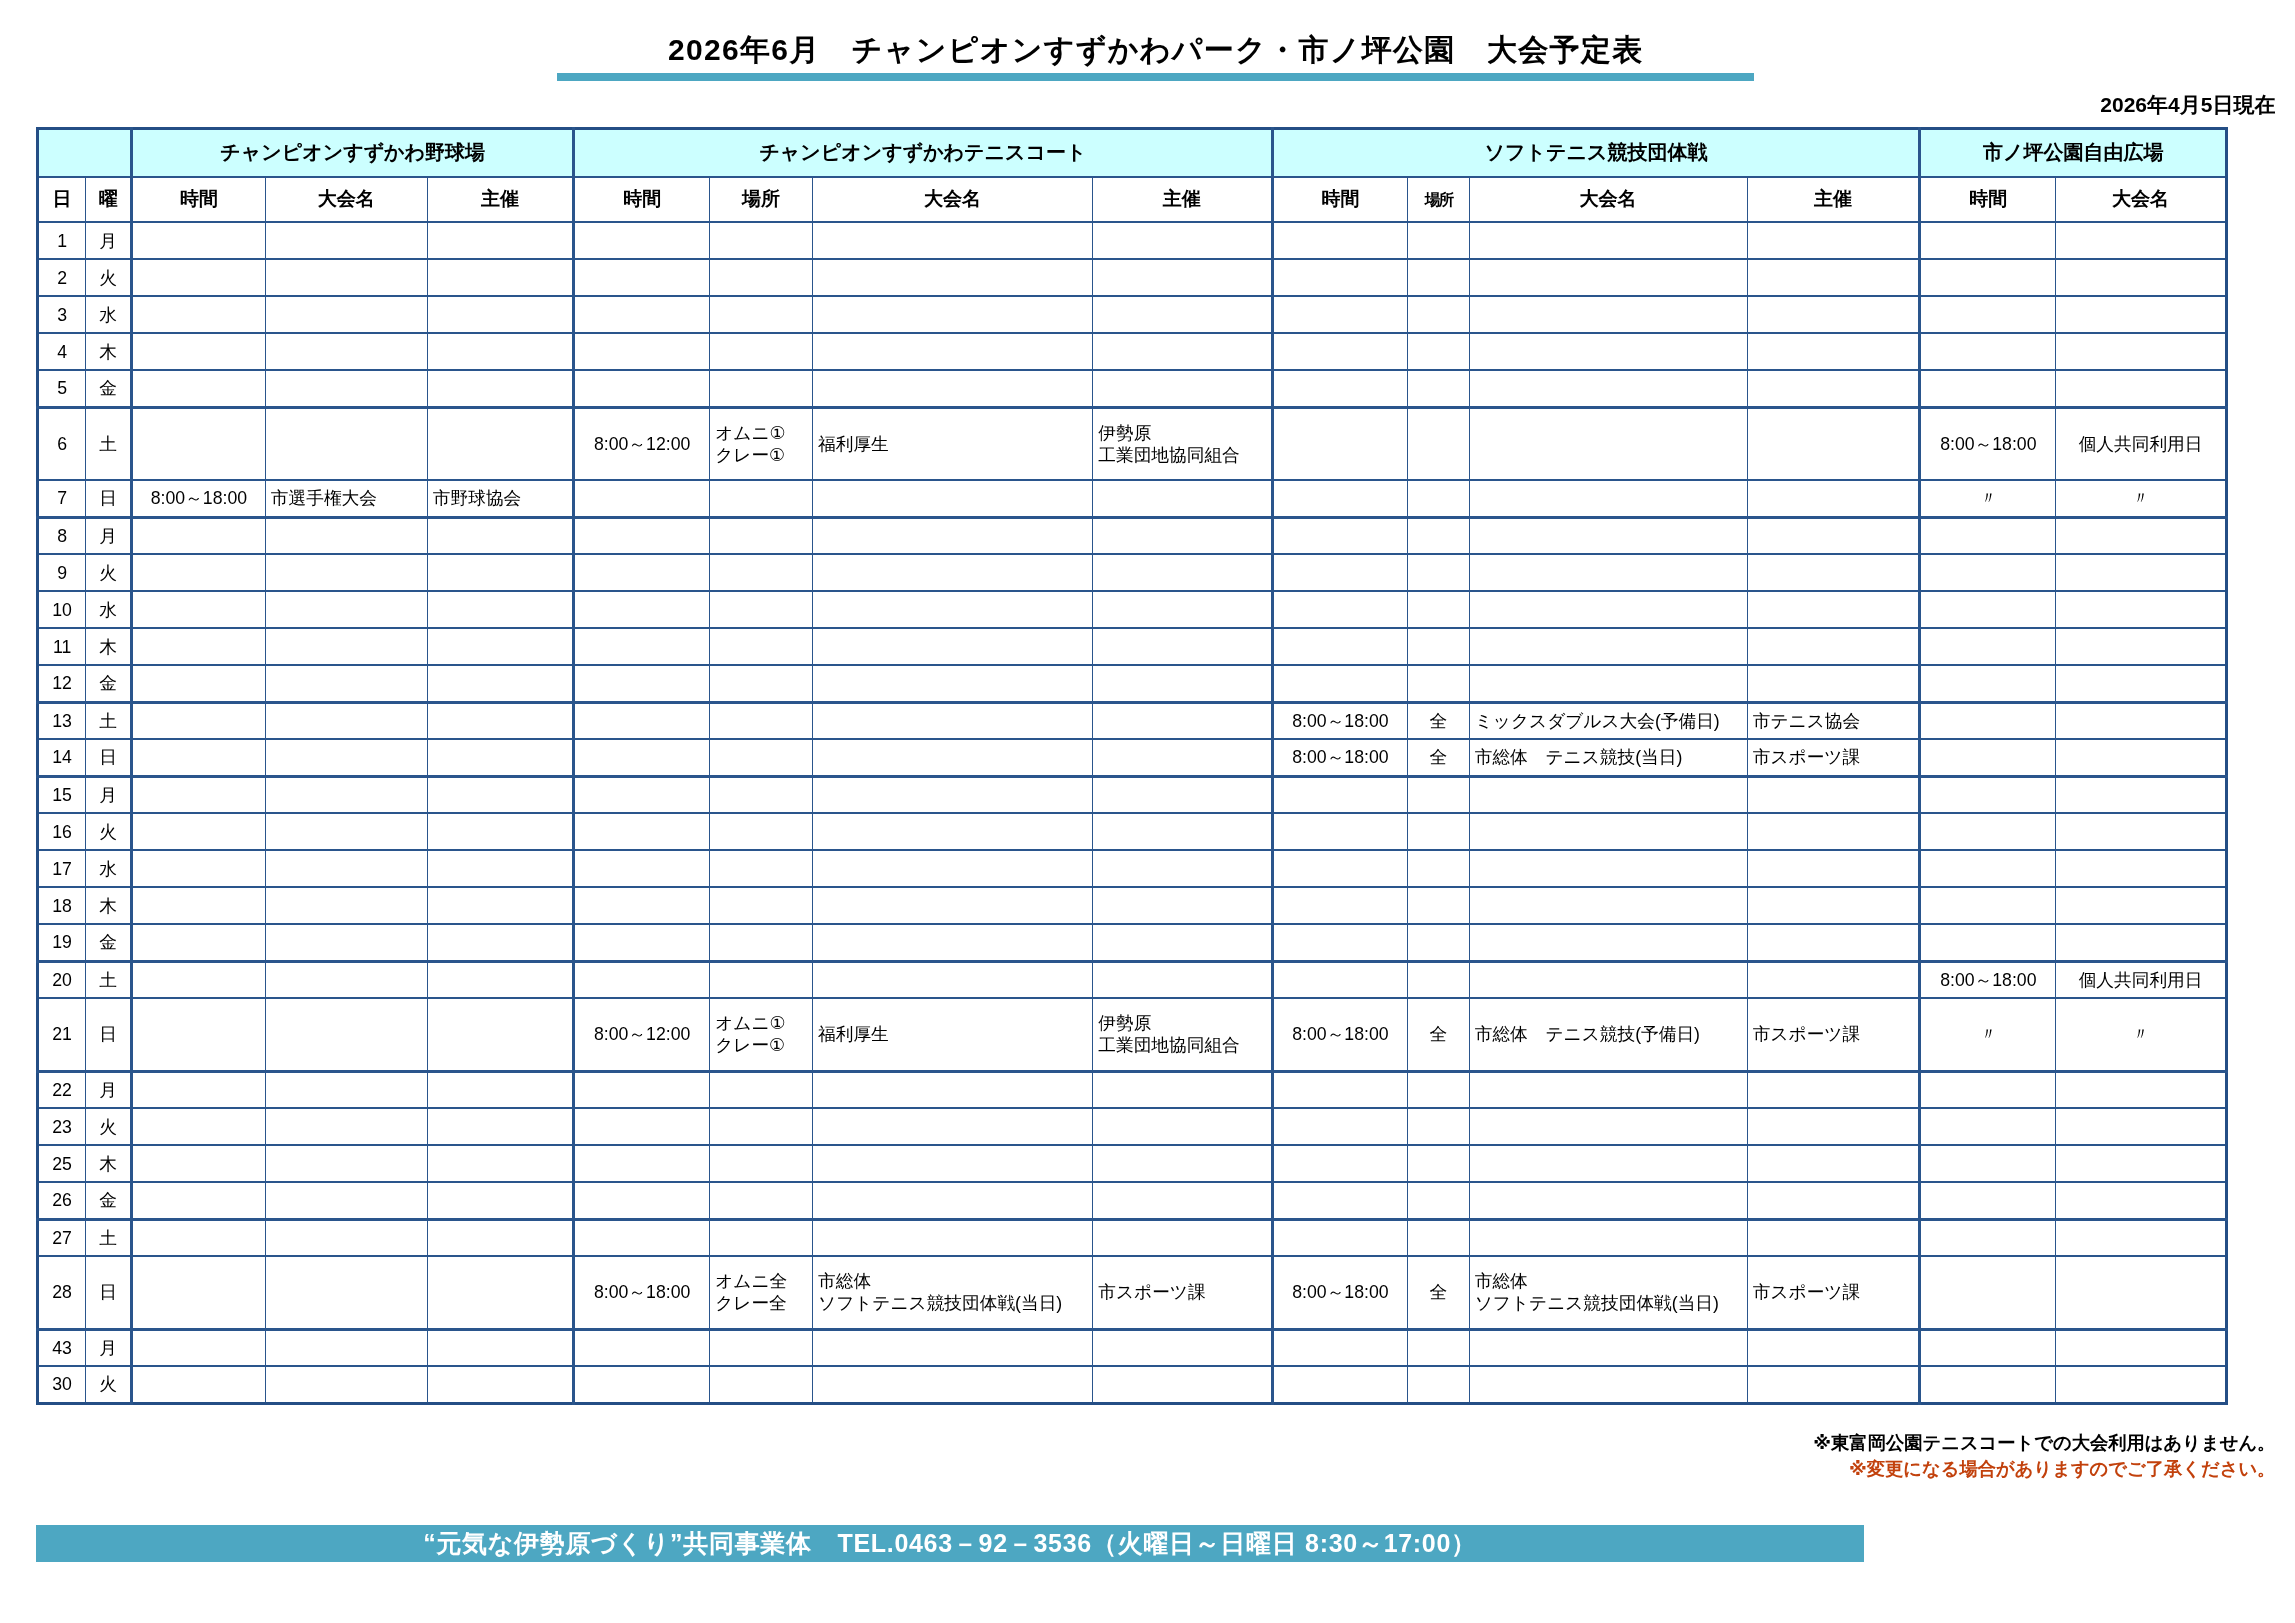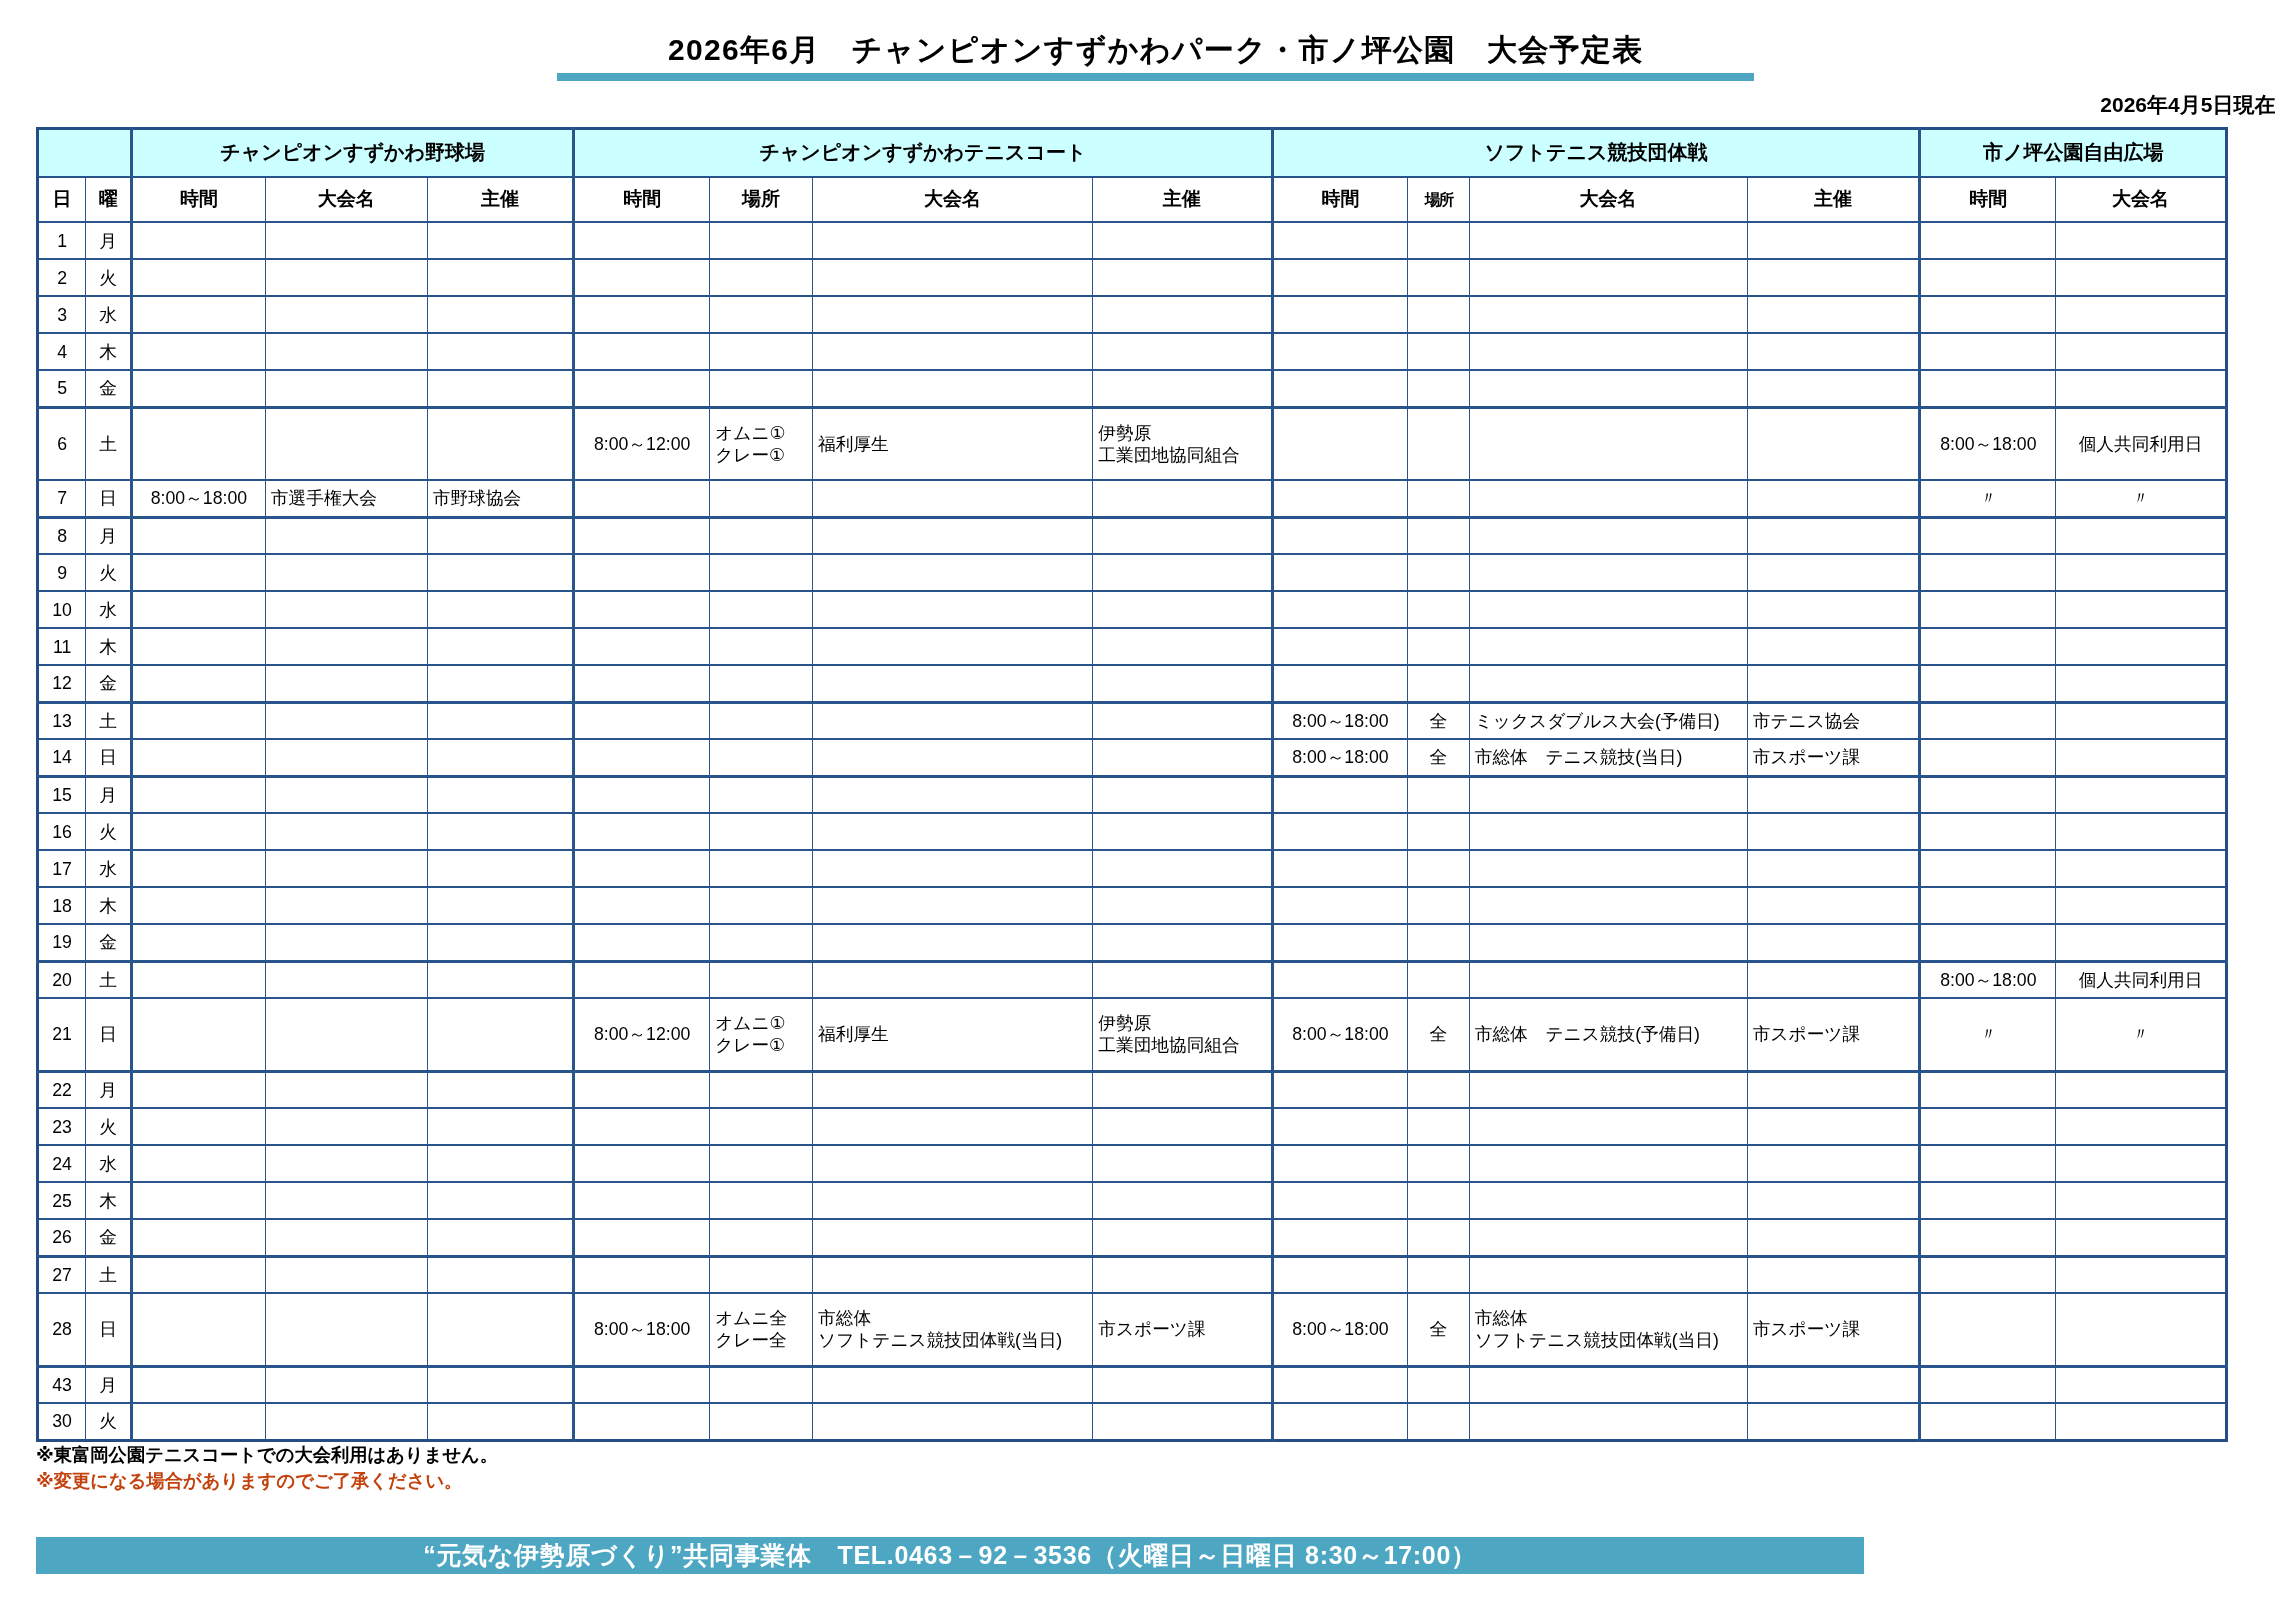"24" tr { html: <tr> <td>24</td> <td>水</td> <td></td> <td></td> <td></td> <td></td> <td></td> <td></td> <td></td> <td></td> <td></td> <td></td> <td></td> <td></td> <td></td> </tr> -> none }
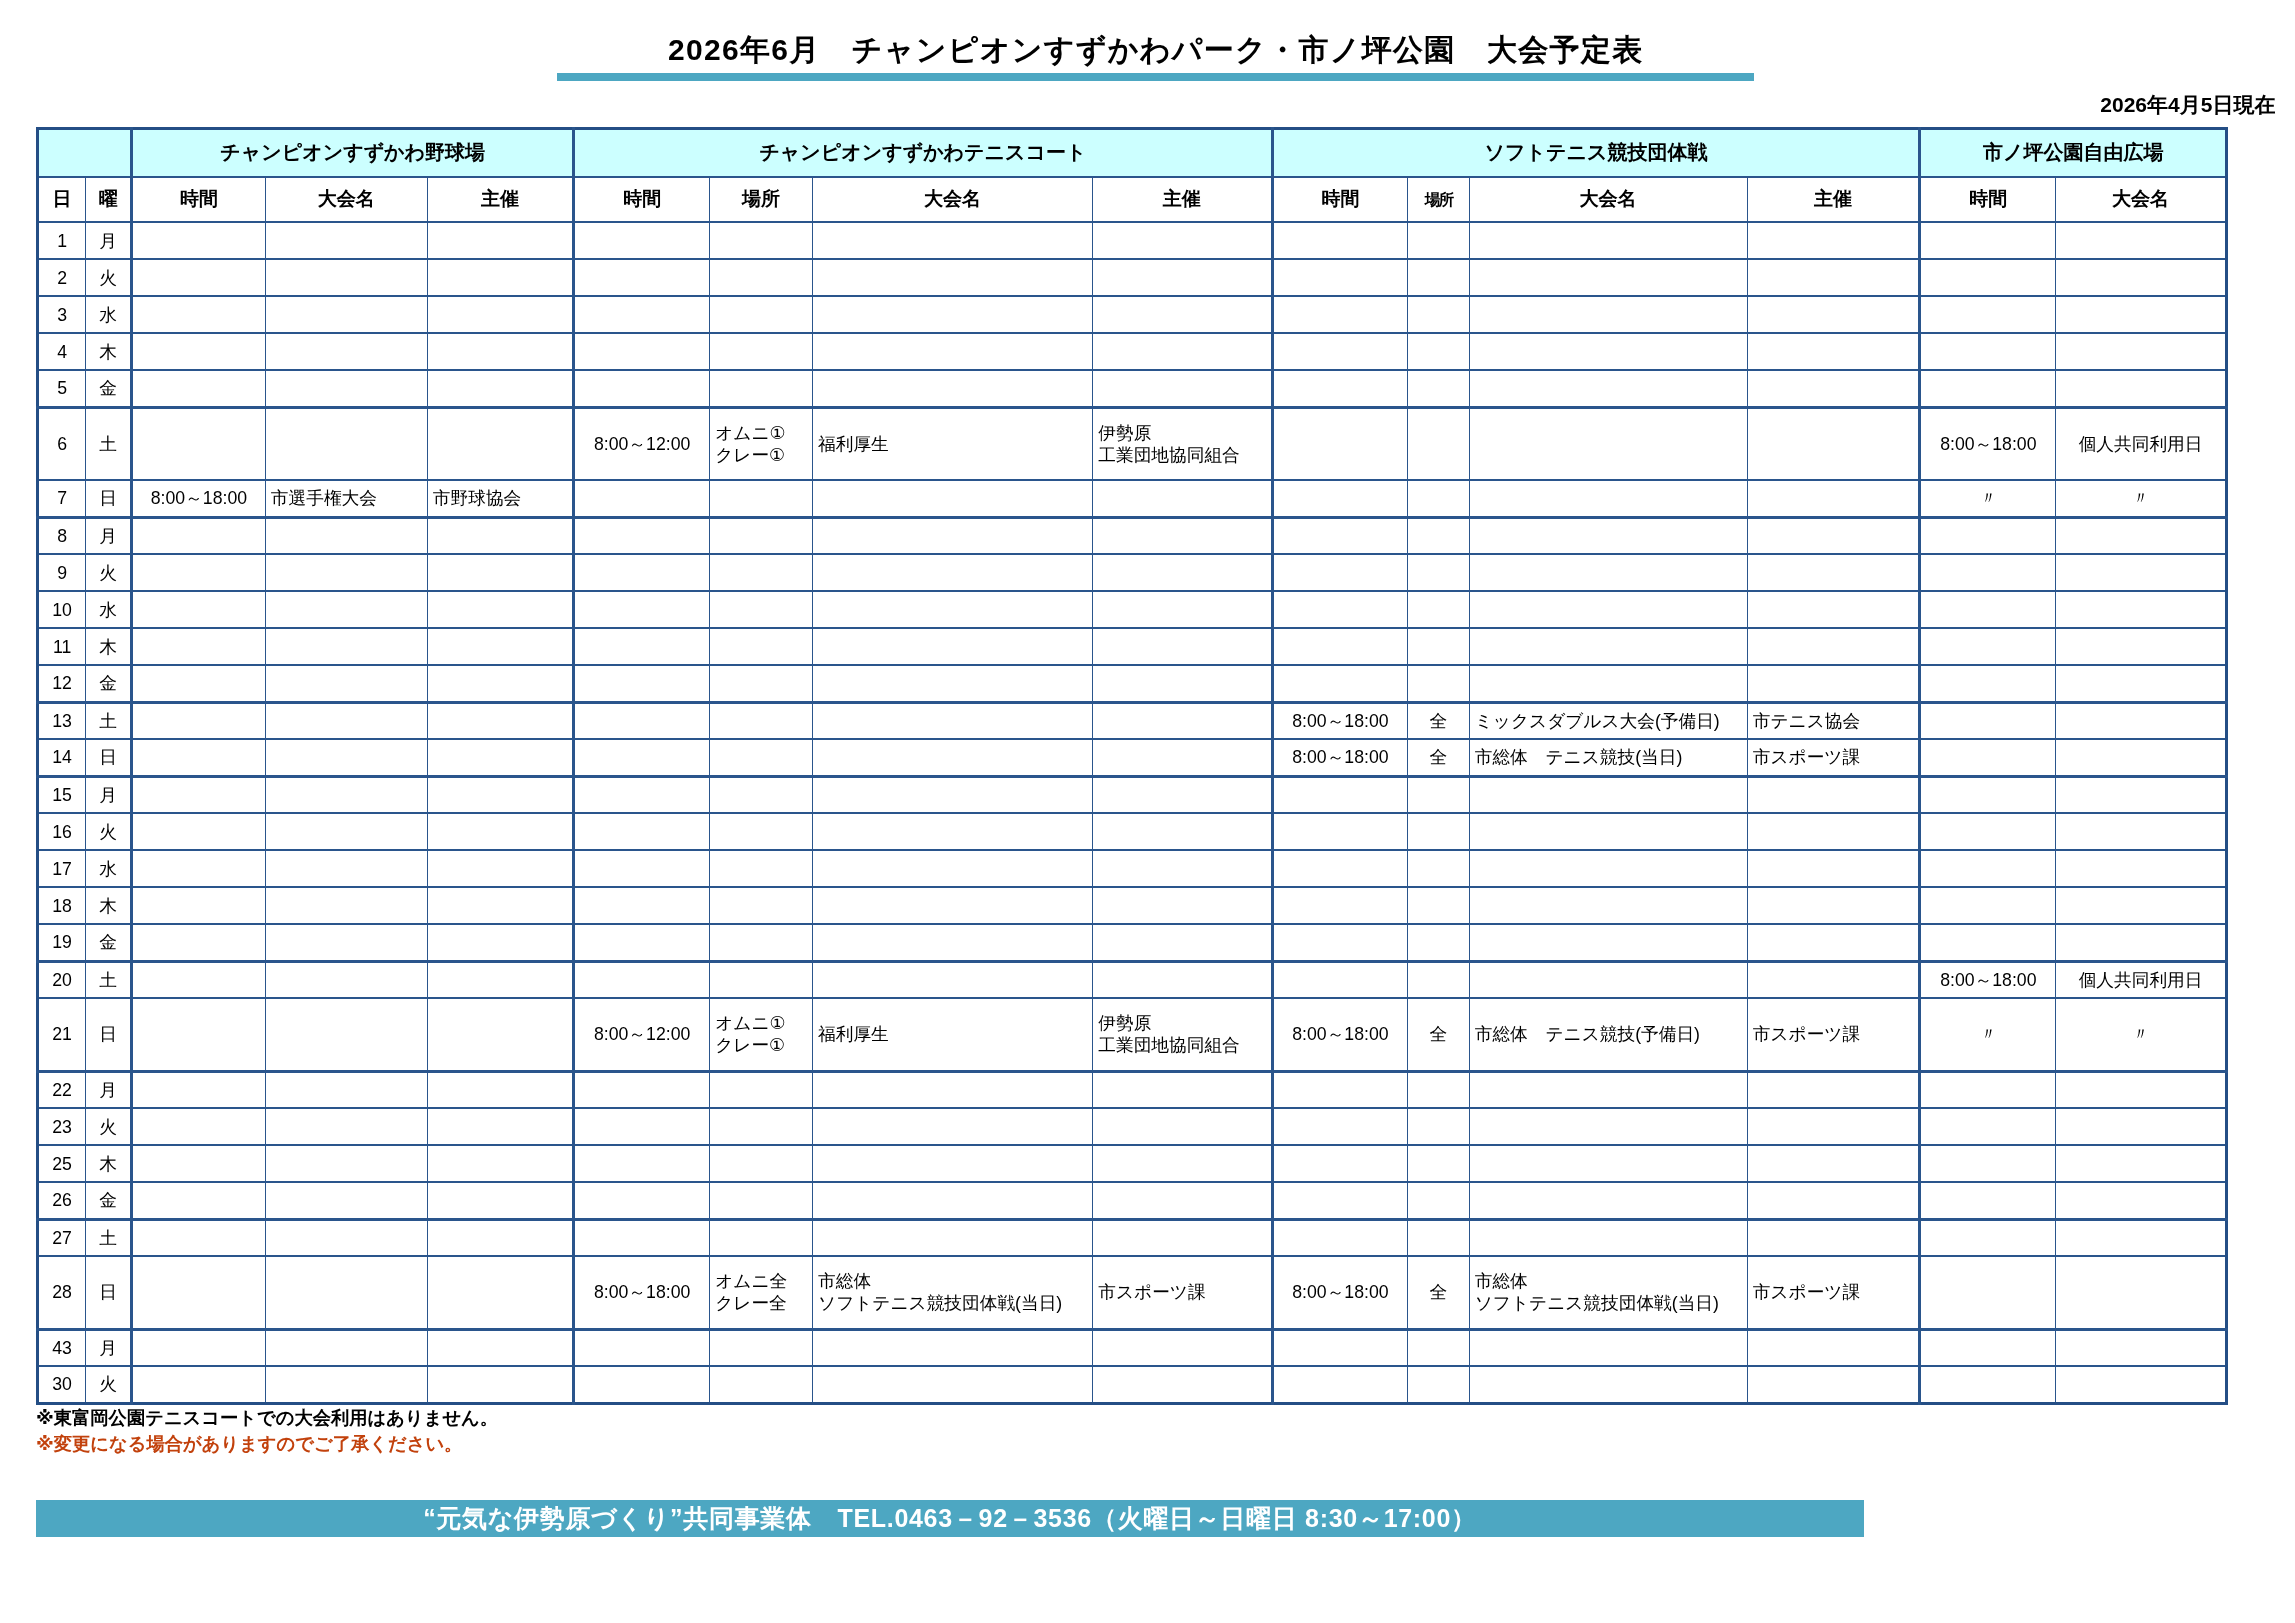"※東富岡公園テニスコートでの大会利用はありません。" .notes { margin-top: none -> 25px; text-align: left -> right }
